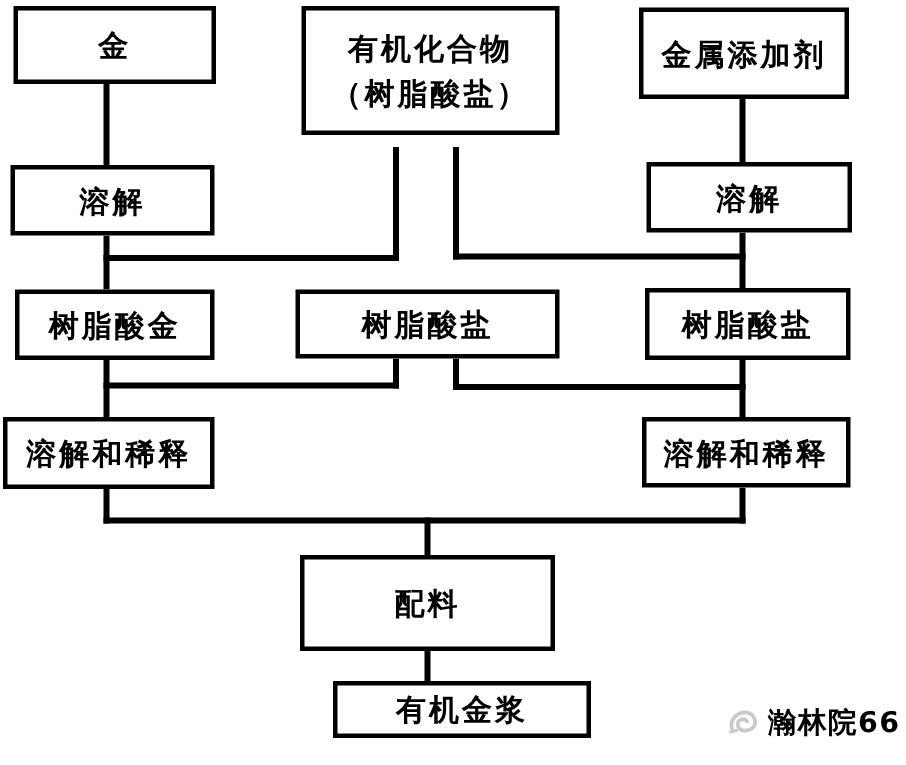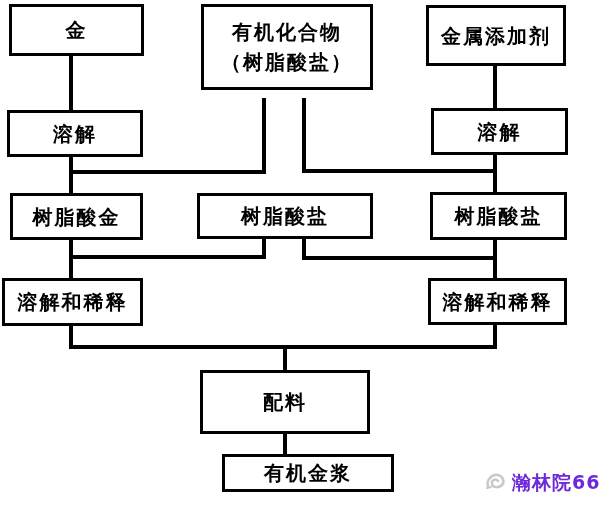"瀚林院66" .watermark-text { color: #6d28d9 -> #000000 }
